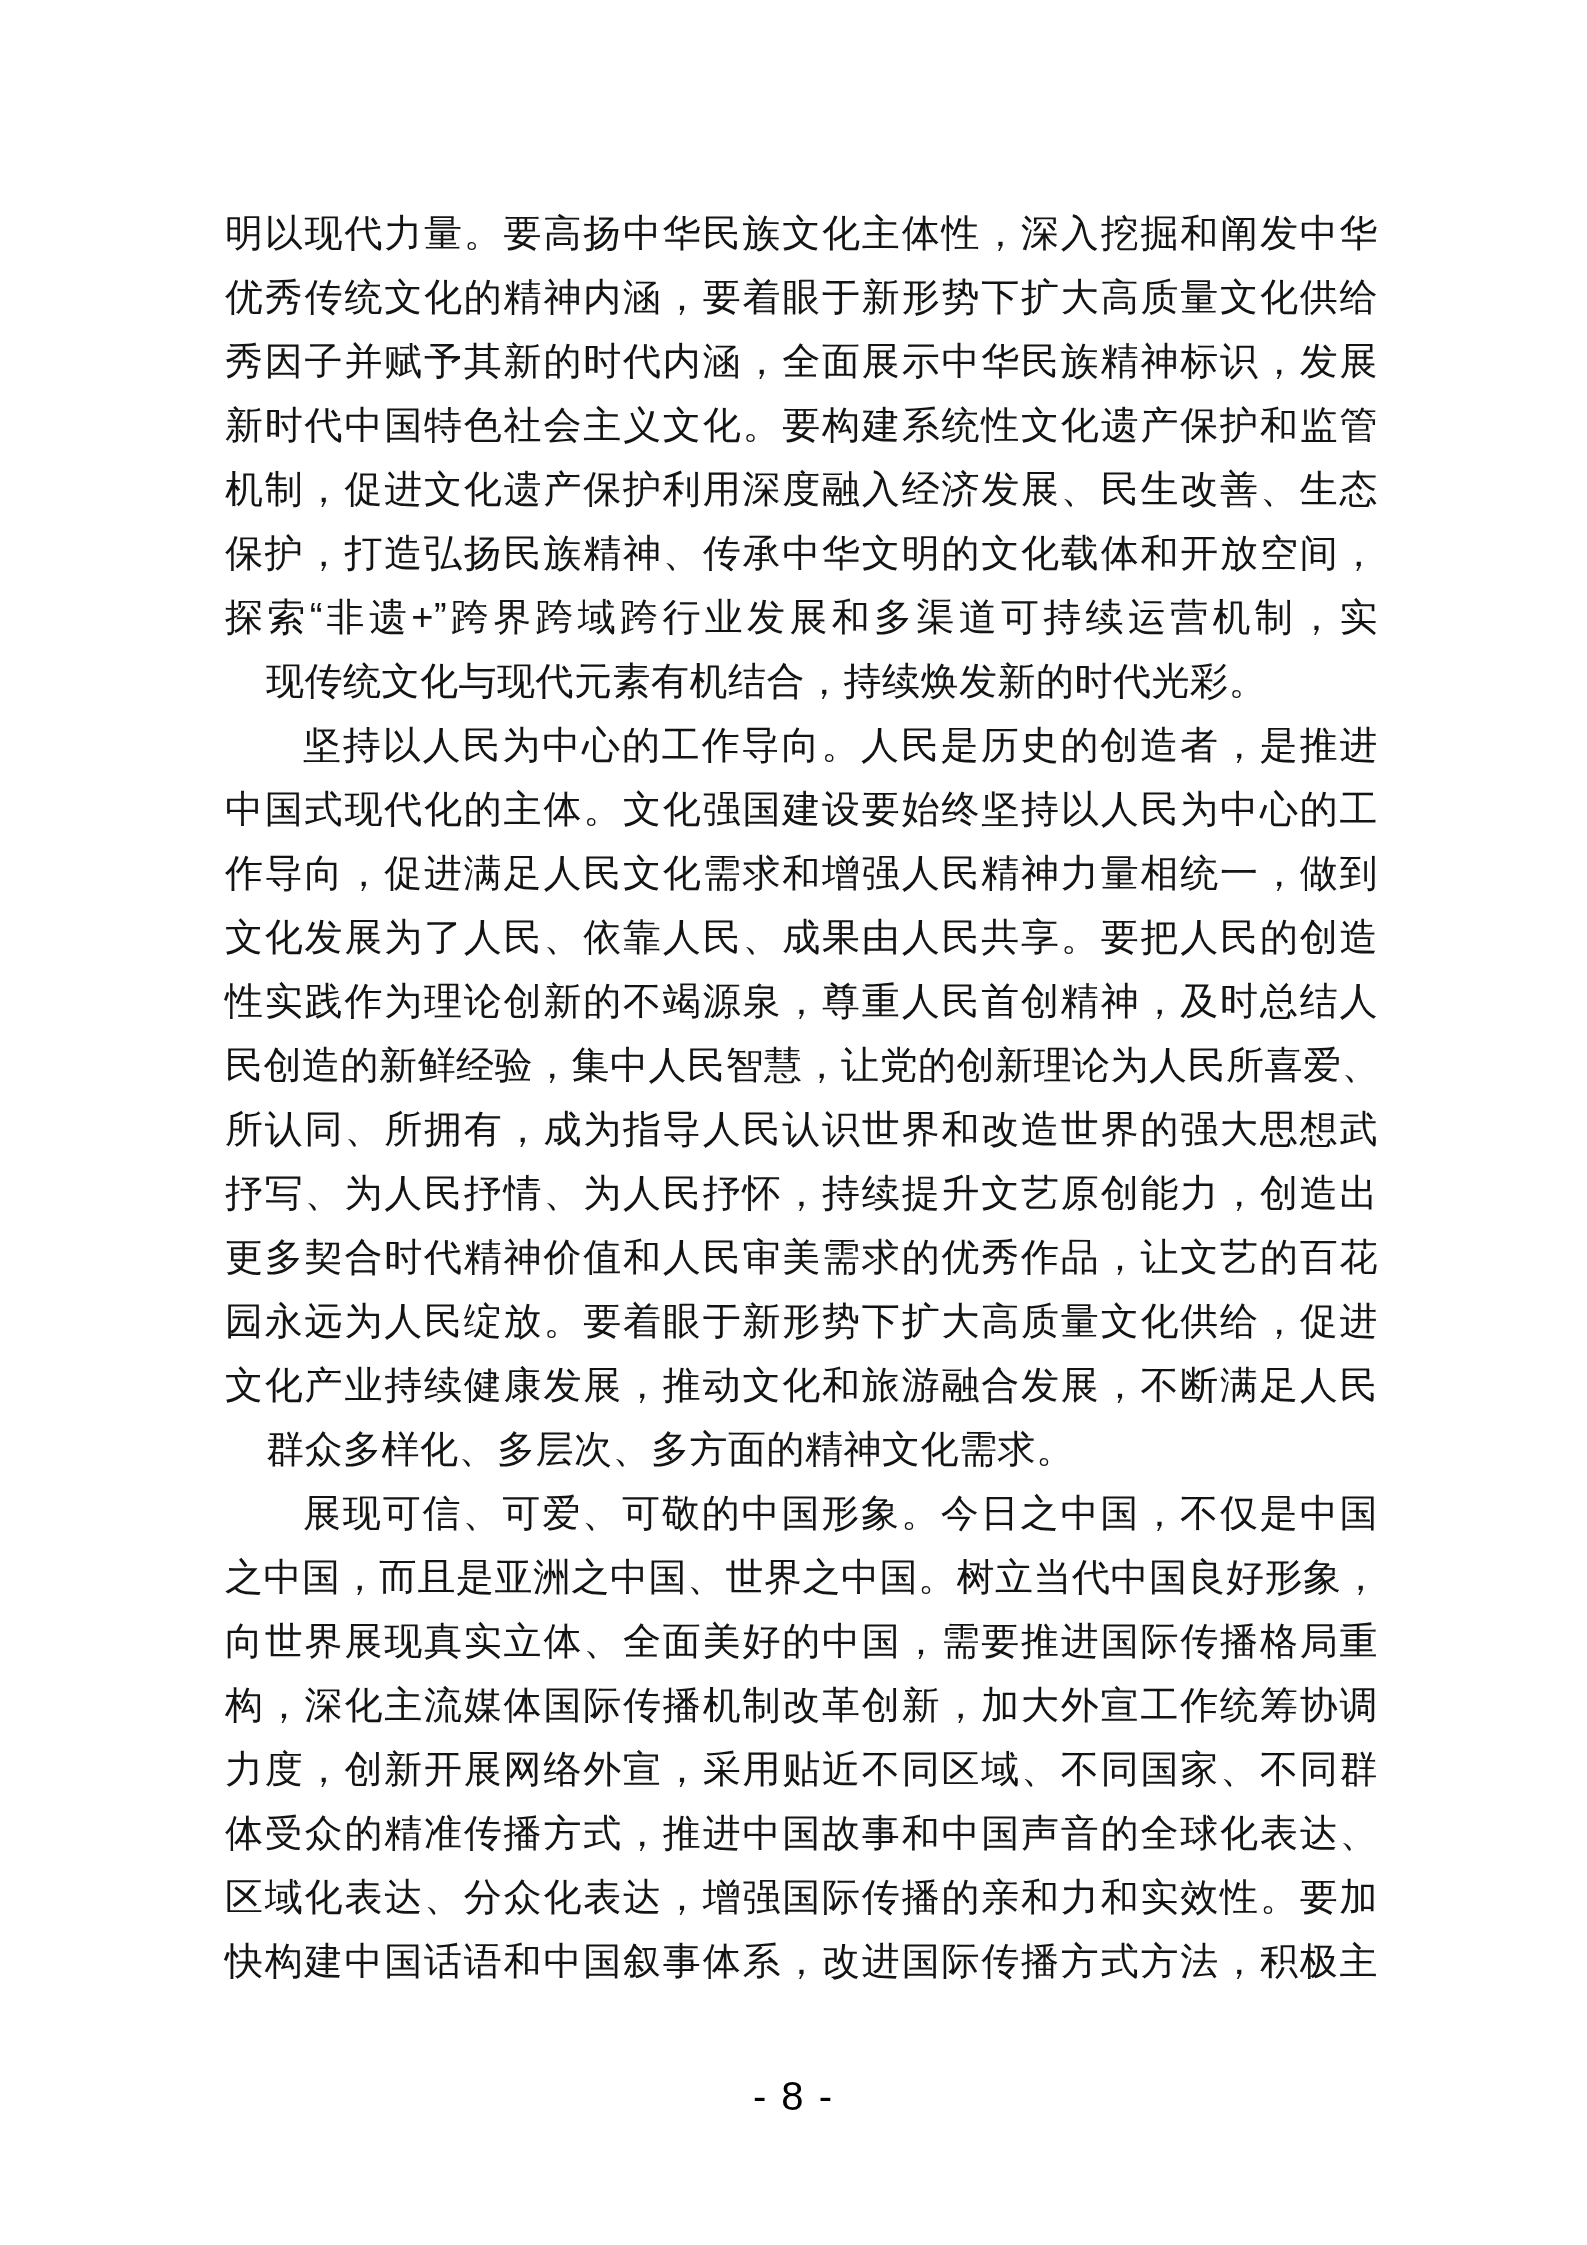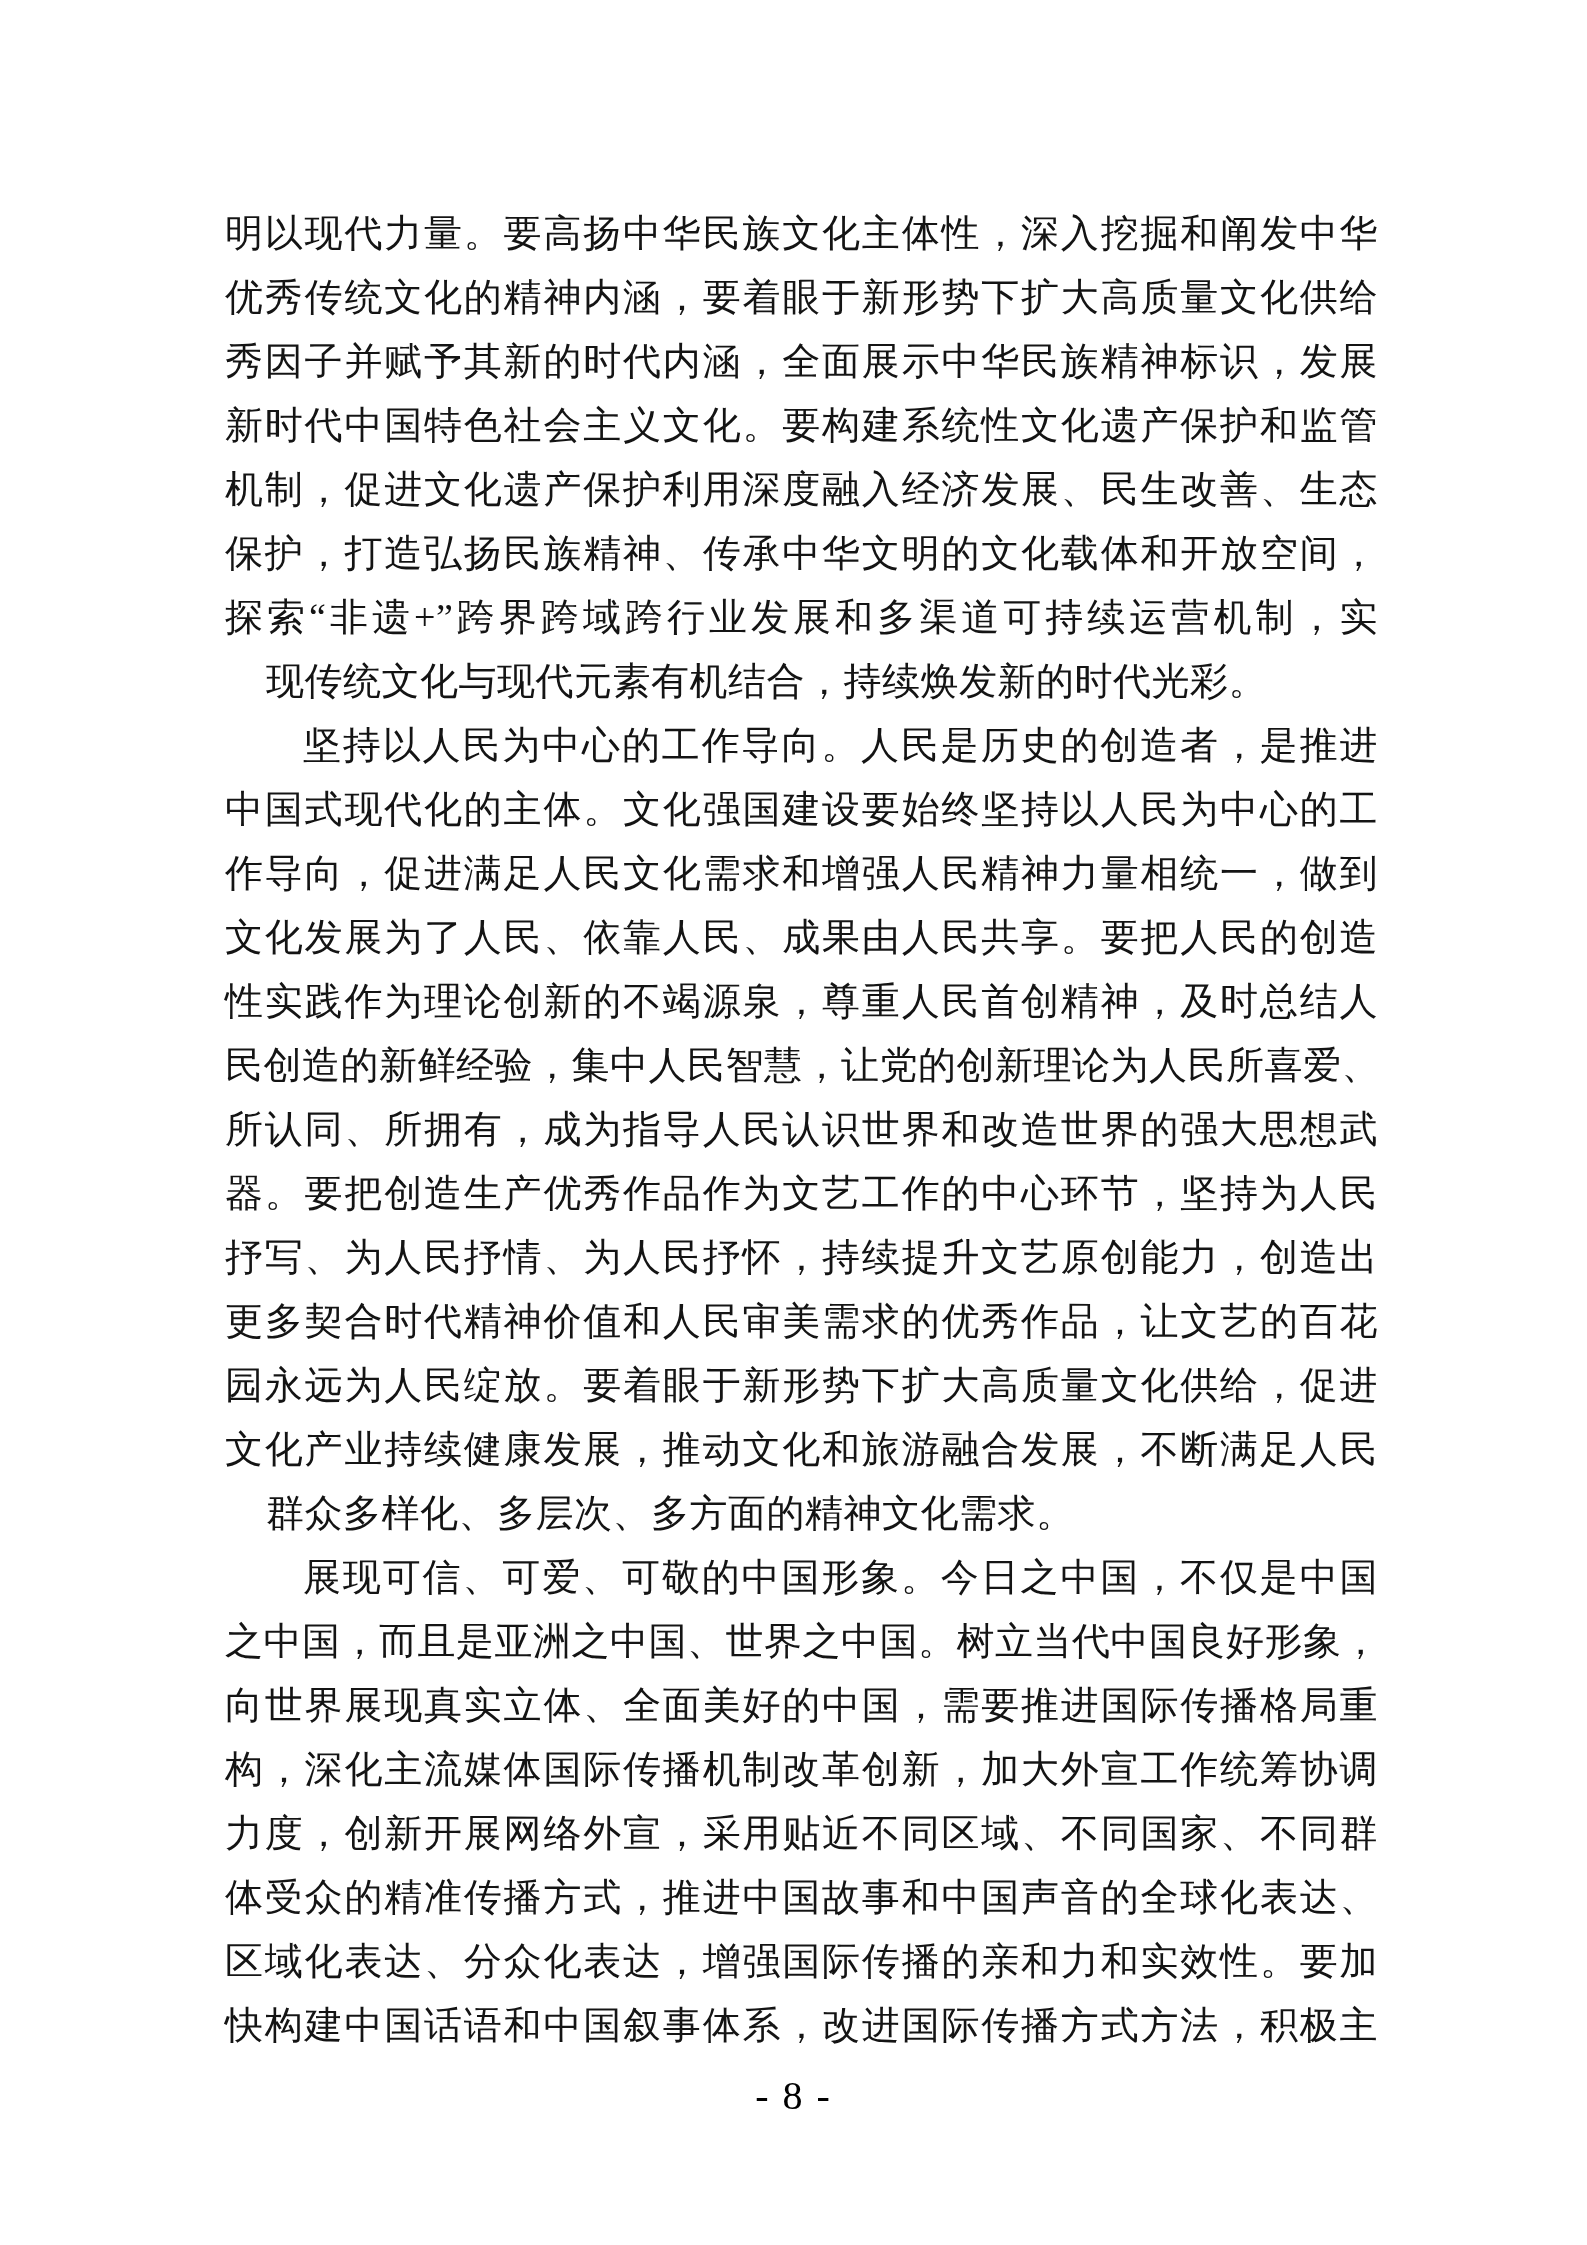"明以现代力量。要高扬中华民族文化主体性，深入挖掘和阐发中华" .page { font-family: Liberation Serif, serif -> Liberation Sans, sans-serif }
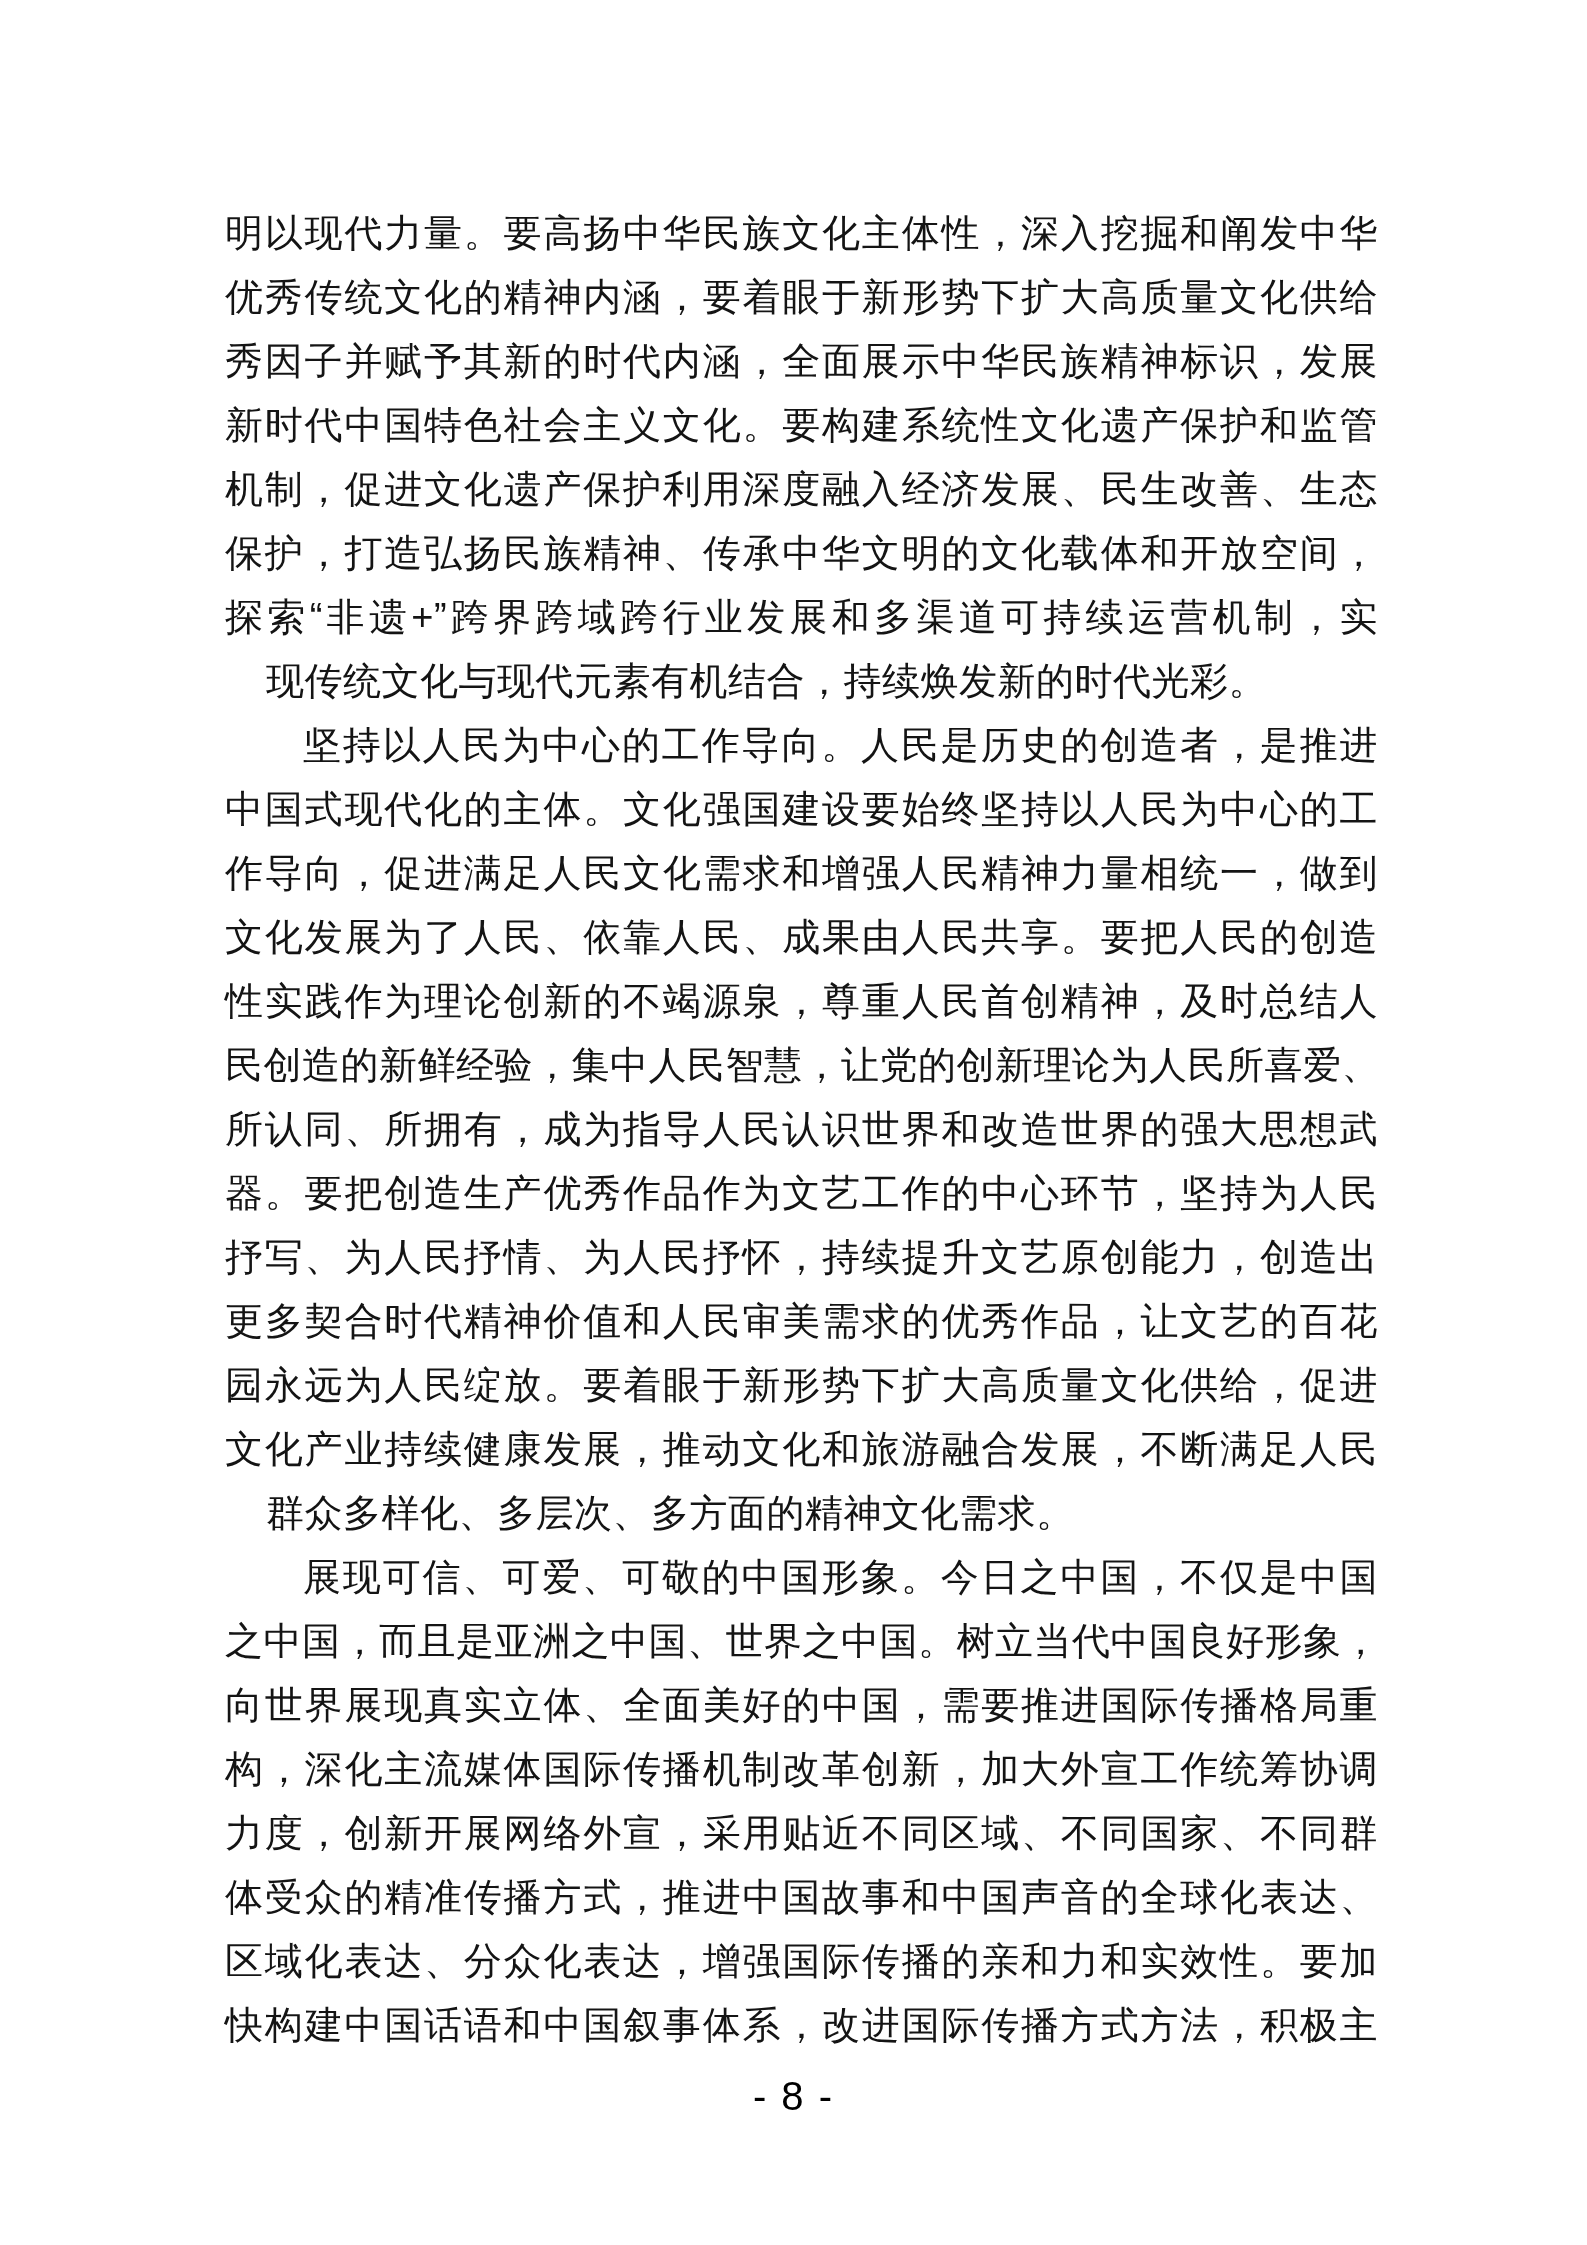"器。要把创造生产优秀作品作为文艺工作的中心环节，坚持为人民" div.line { html: <div>器。要把创造生产优秀作品作为文艺工作的中心环节，坚持为人民</div> -> none }
